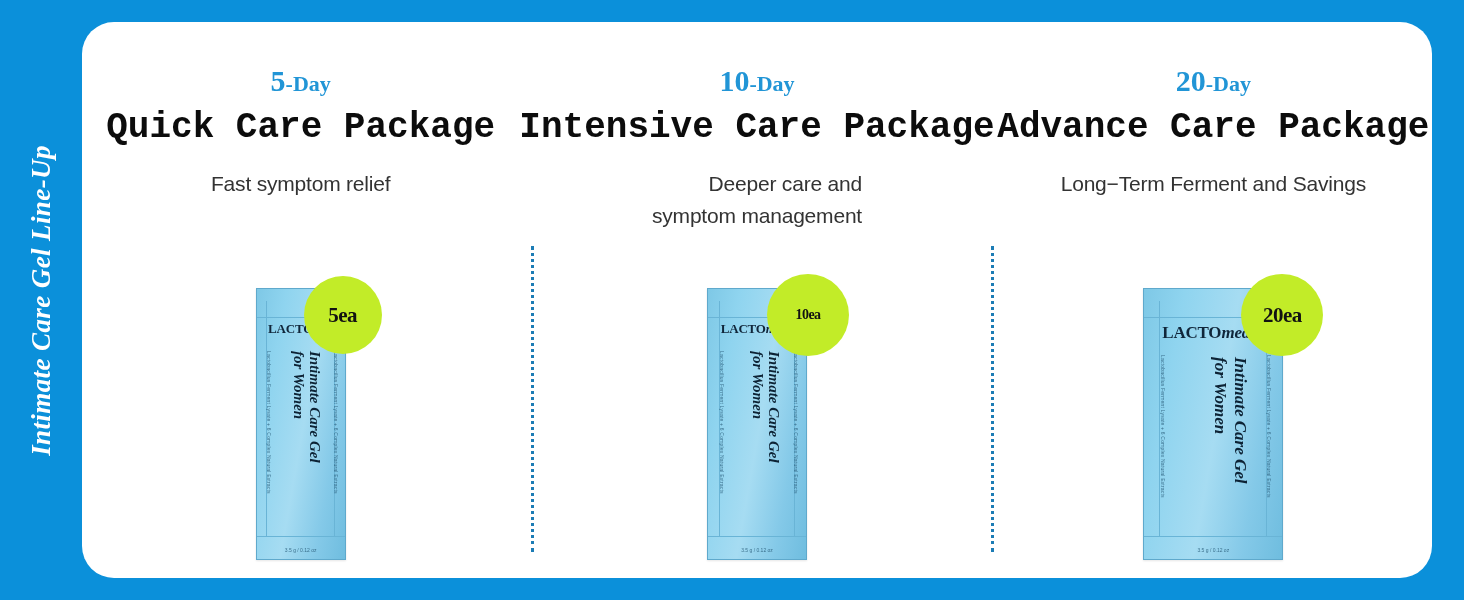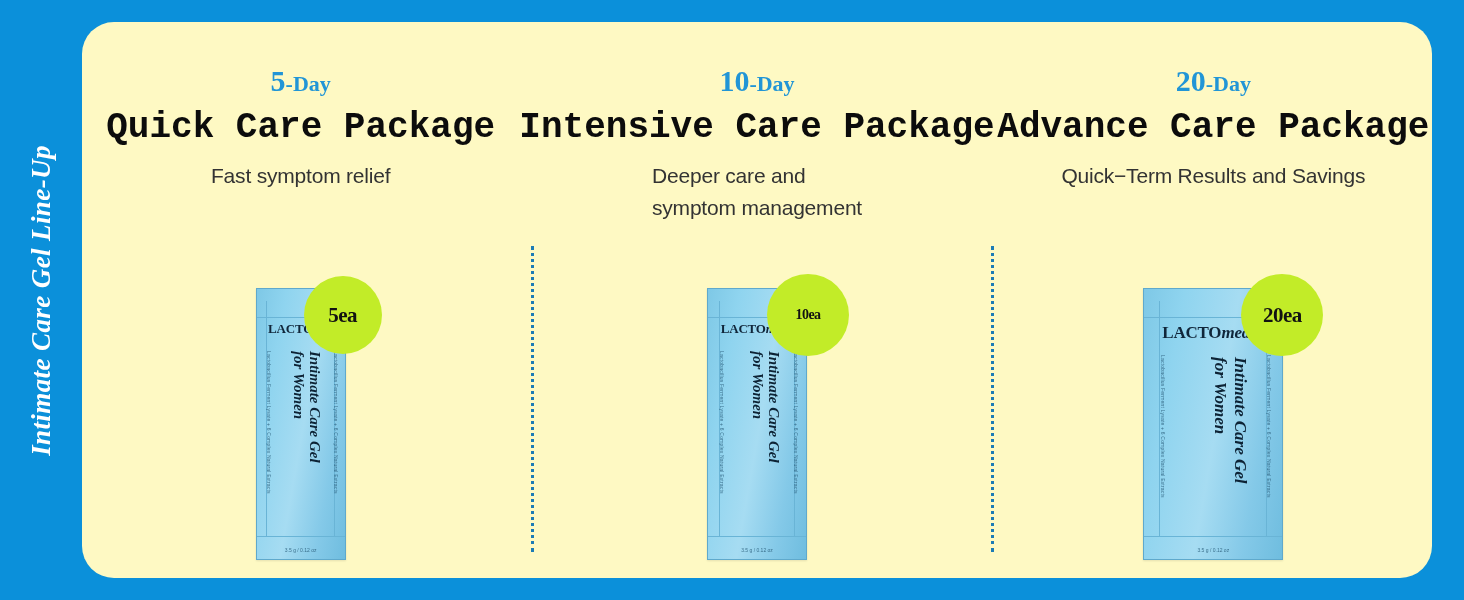"5-Day" .card { background: #fef9c3 -> #ffffff }
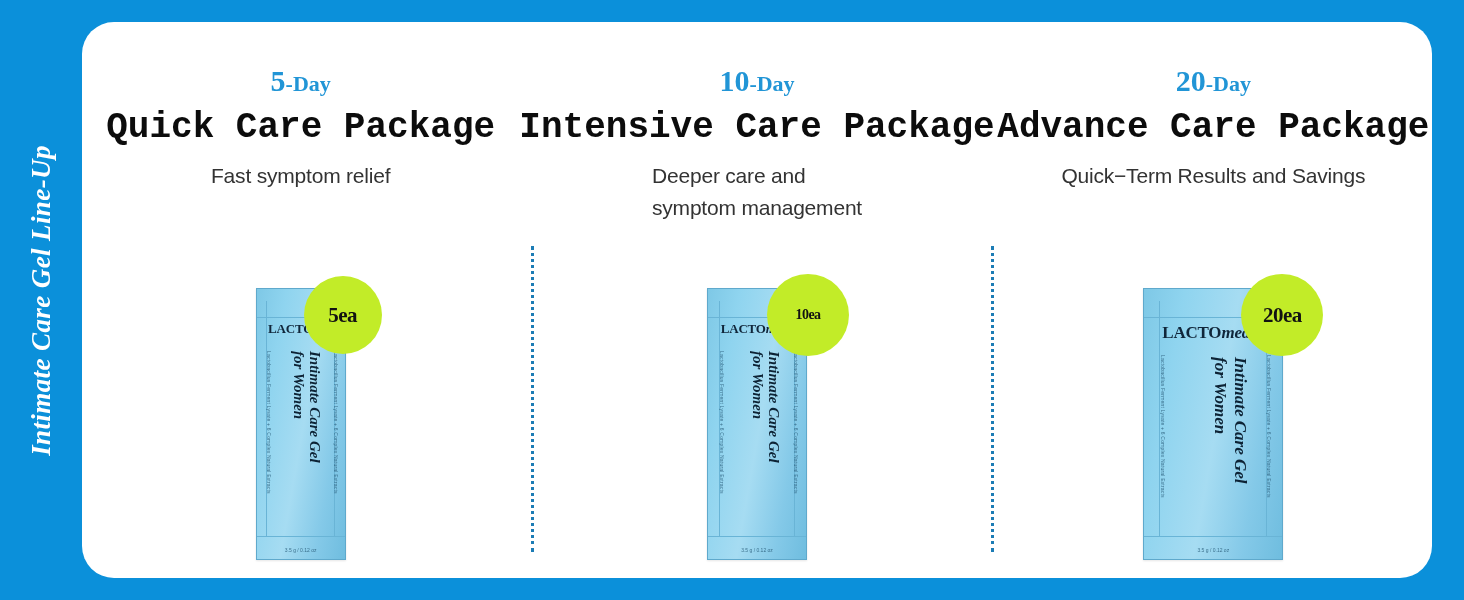"Fast symptom relief" .pkg-desc { margin-top: 12px -> 20px; text-align: left -> right }
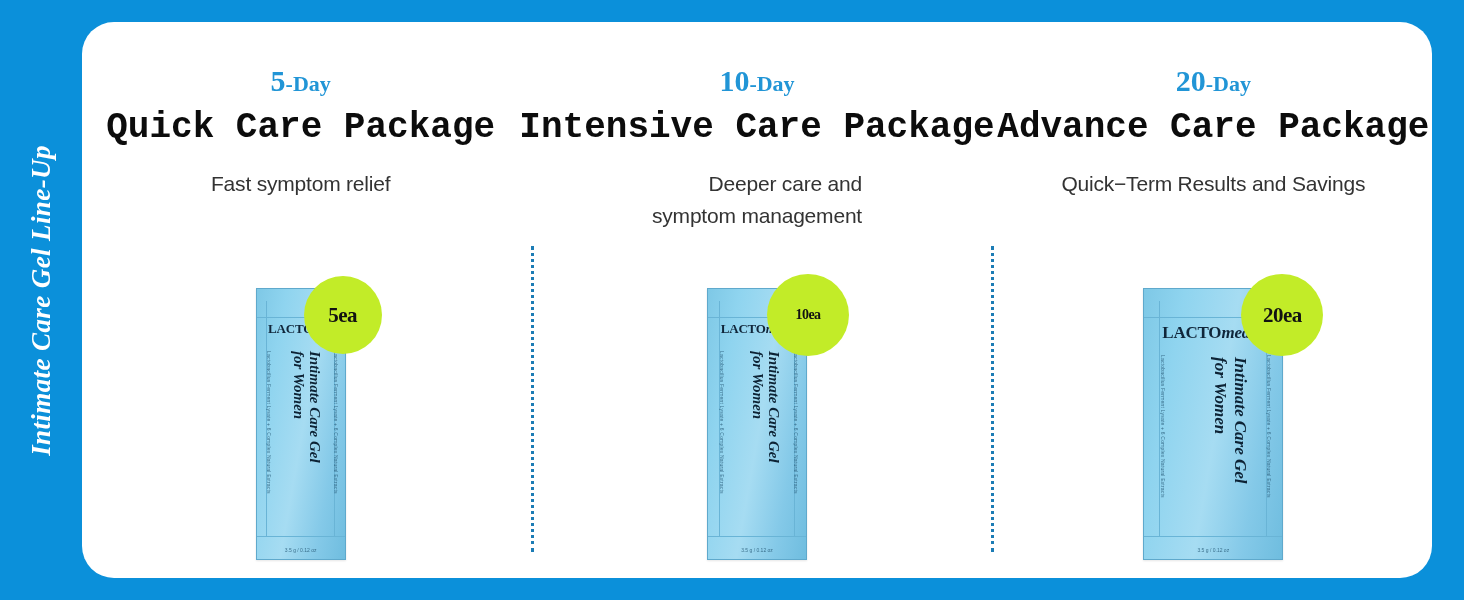"Quick−Term Results and Savings" div { text: Quick−Term Results -> Long−Term Ferment }
